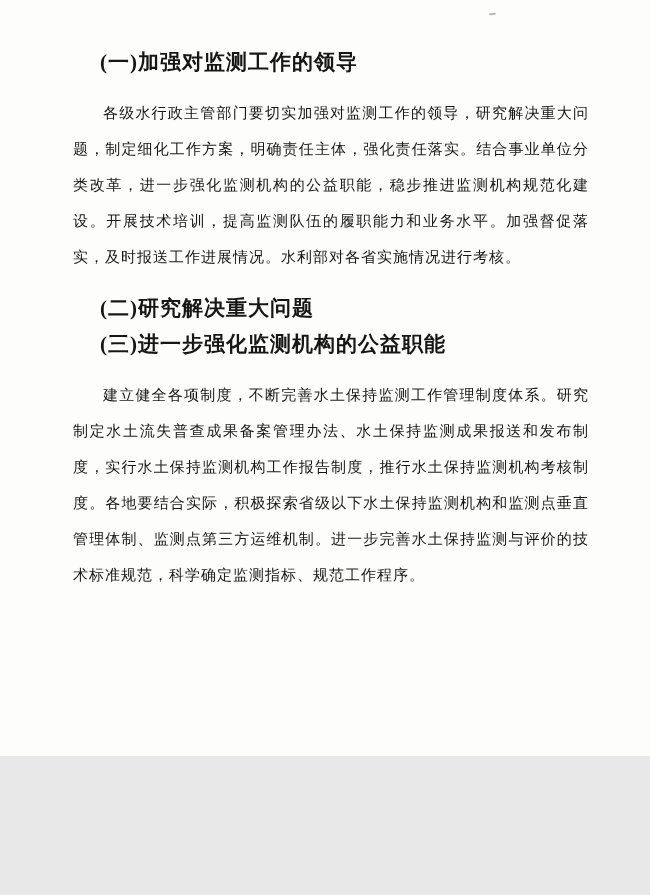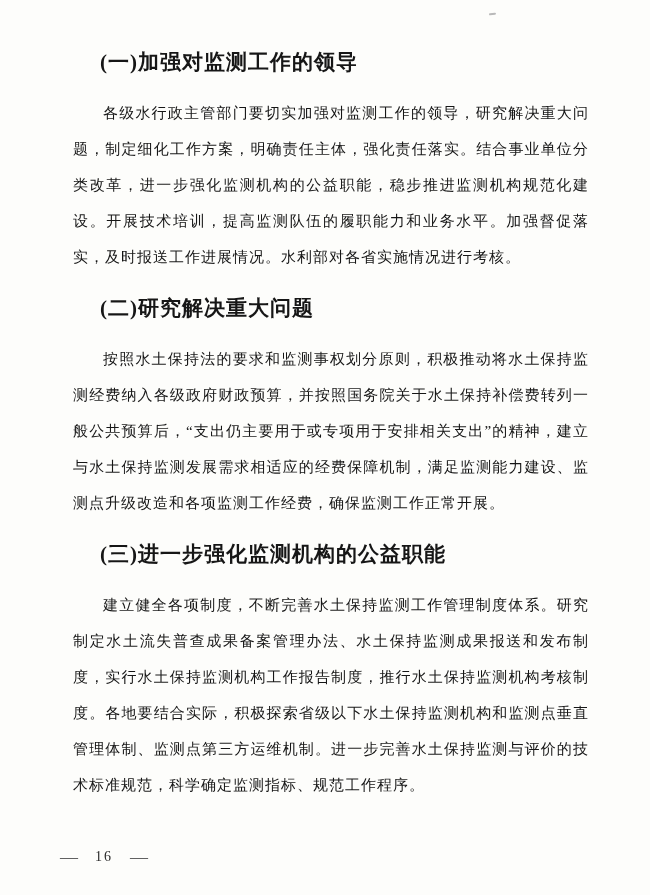"(一)加强对监测工作的领导" .page { height: 895px -> 756px }
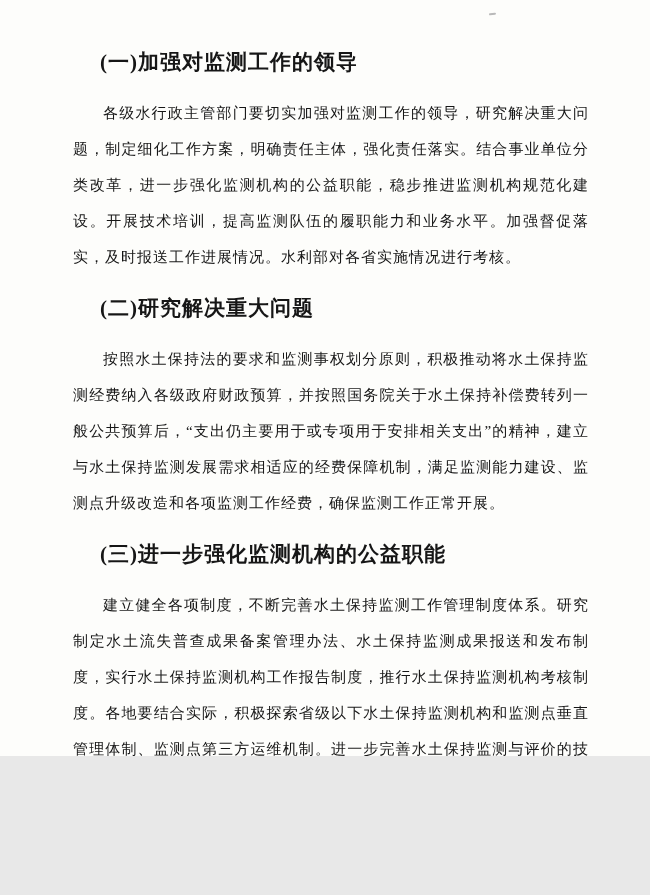"按照水土保持法的要求和监测事权划分原则，积极推动将水土保持监测经费纳入各级政府财" p.sec-body { html: <p>按照水土保持法的要求和监测事权划分原则，积极推动将水土保持监测经费纳入各级政府财政预算，并按照国务院关于水土保持补偿费转列一般公共预算后，“支出仍主要用于或专项用于安排相关支出”的精神，建立与水土保持监测发展需求相适应的经费保障机制，满足监测能力建设、监测点升级改造和各项监测工作经费，确保监测工作正常开展。</p> -> none }
